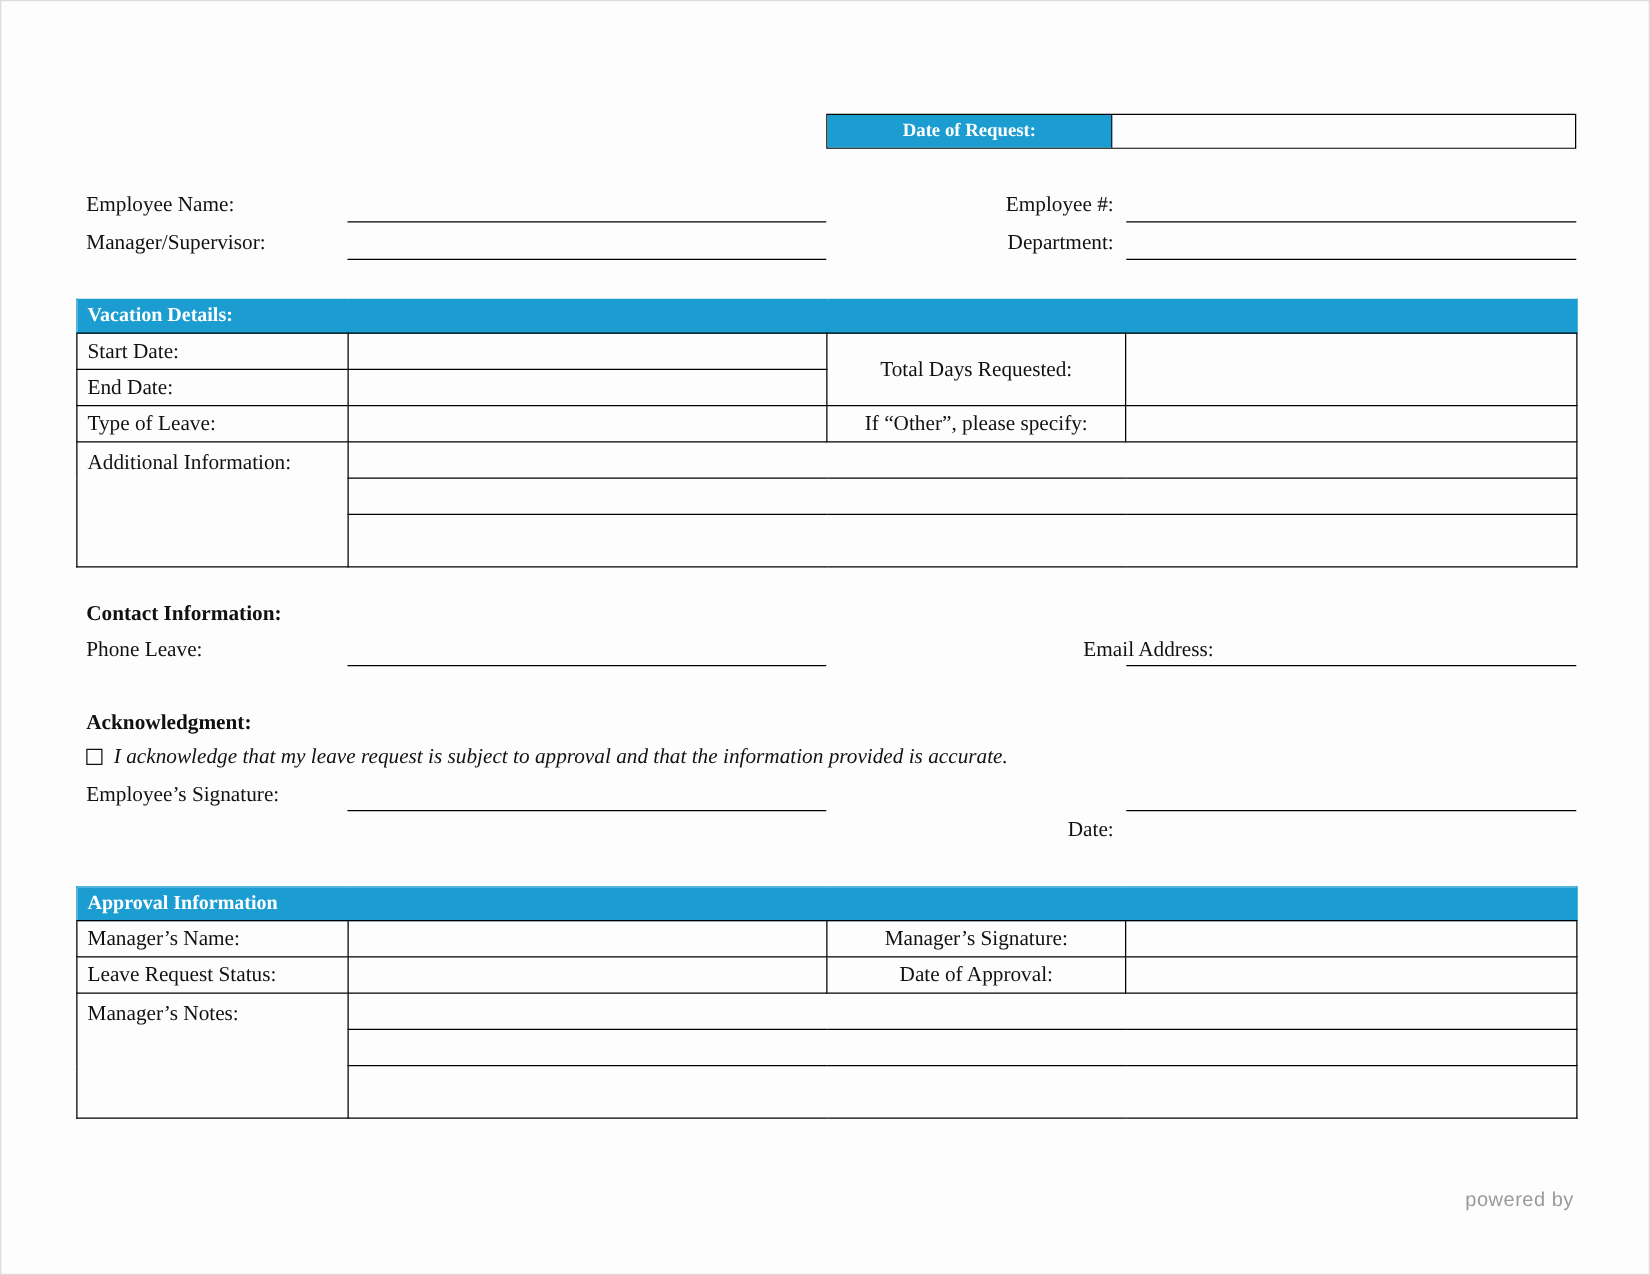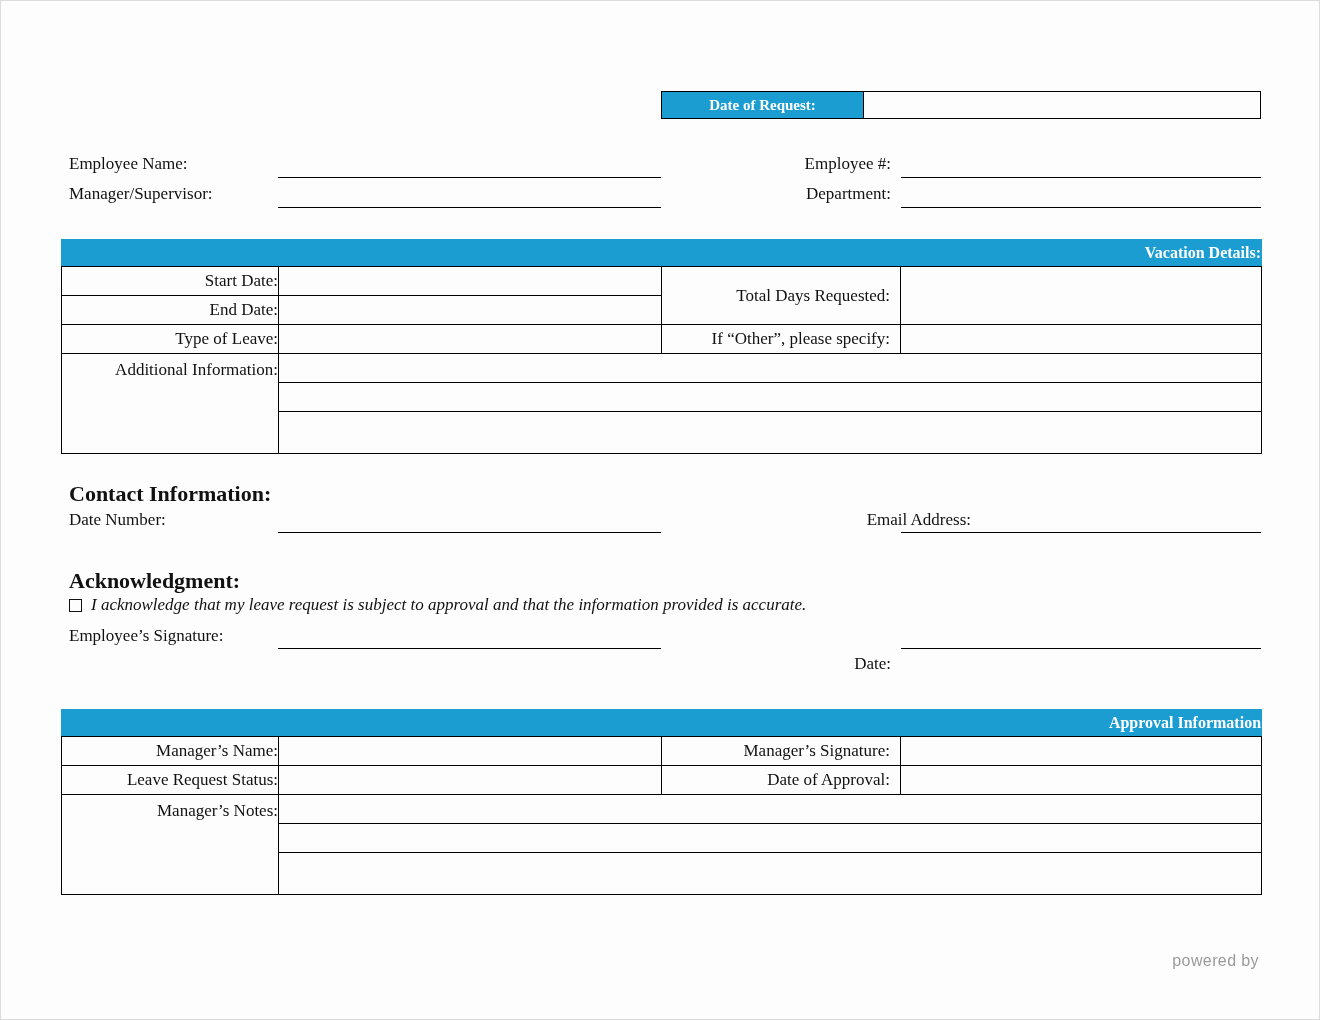"Date of Request:" .dor-label { width: 202px -> 228px }
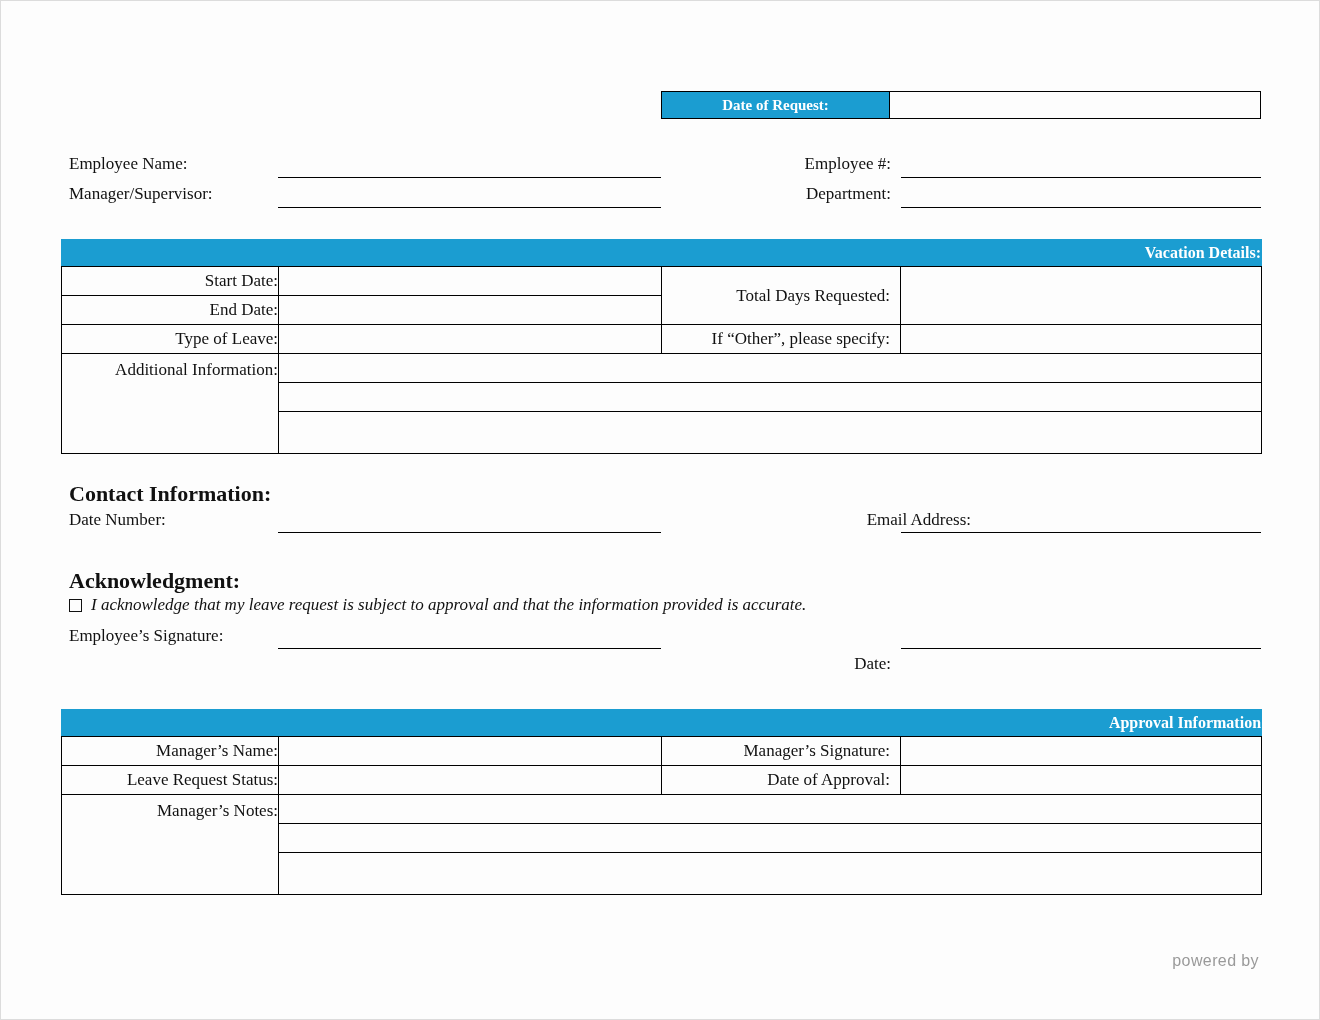"Vacation Details:" .tbl td { text-align: right -> none }
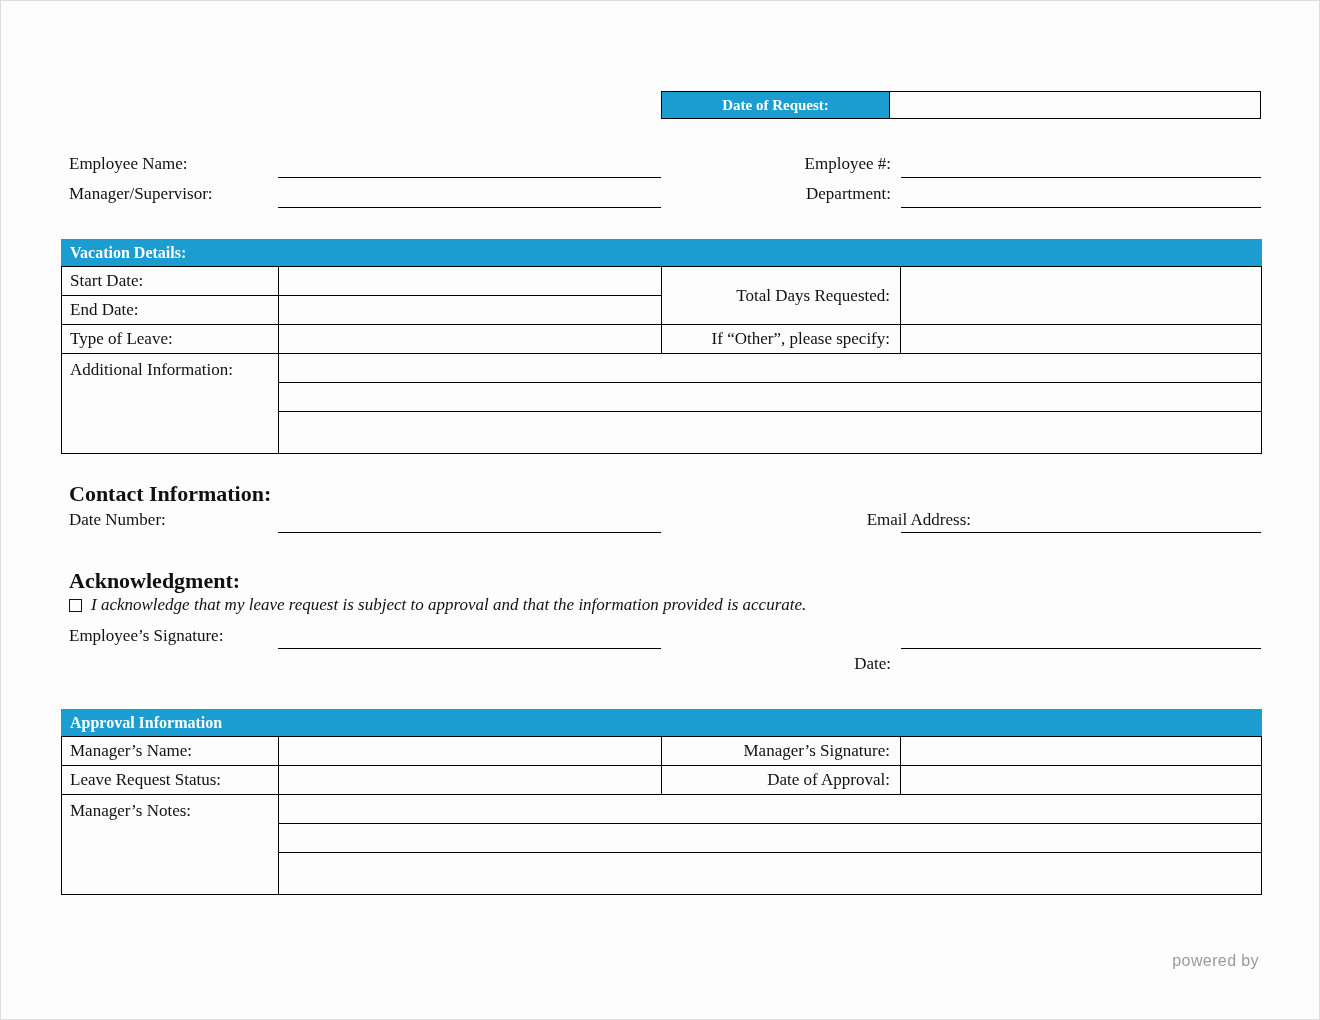"Total Days Requested:" .tbl td.ctr { text-align: right -> center }
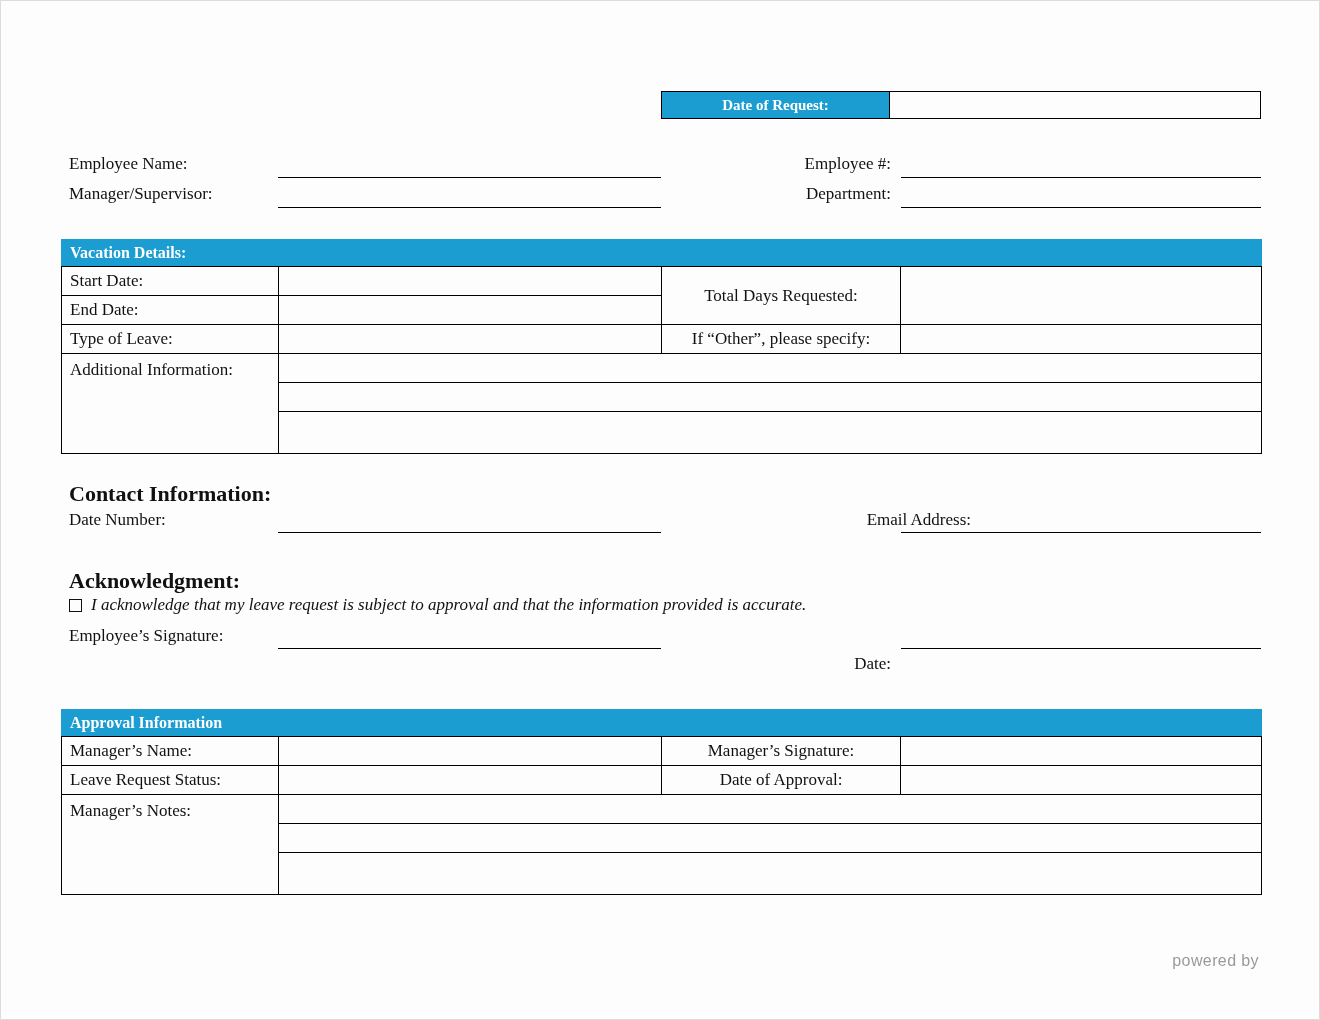"Contact Information:" .sub-head { font-size: 22px -> 17px }
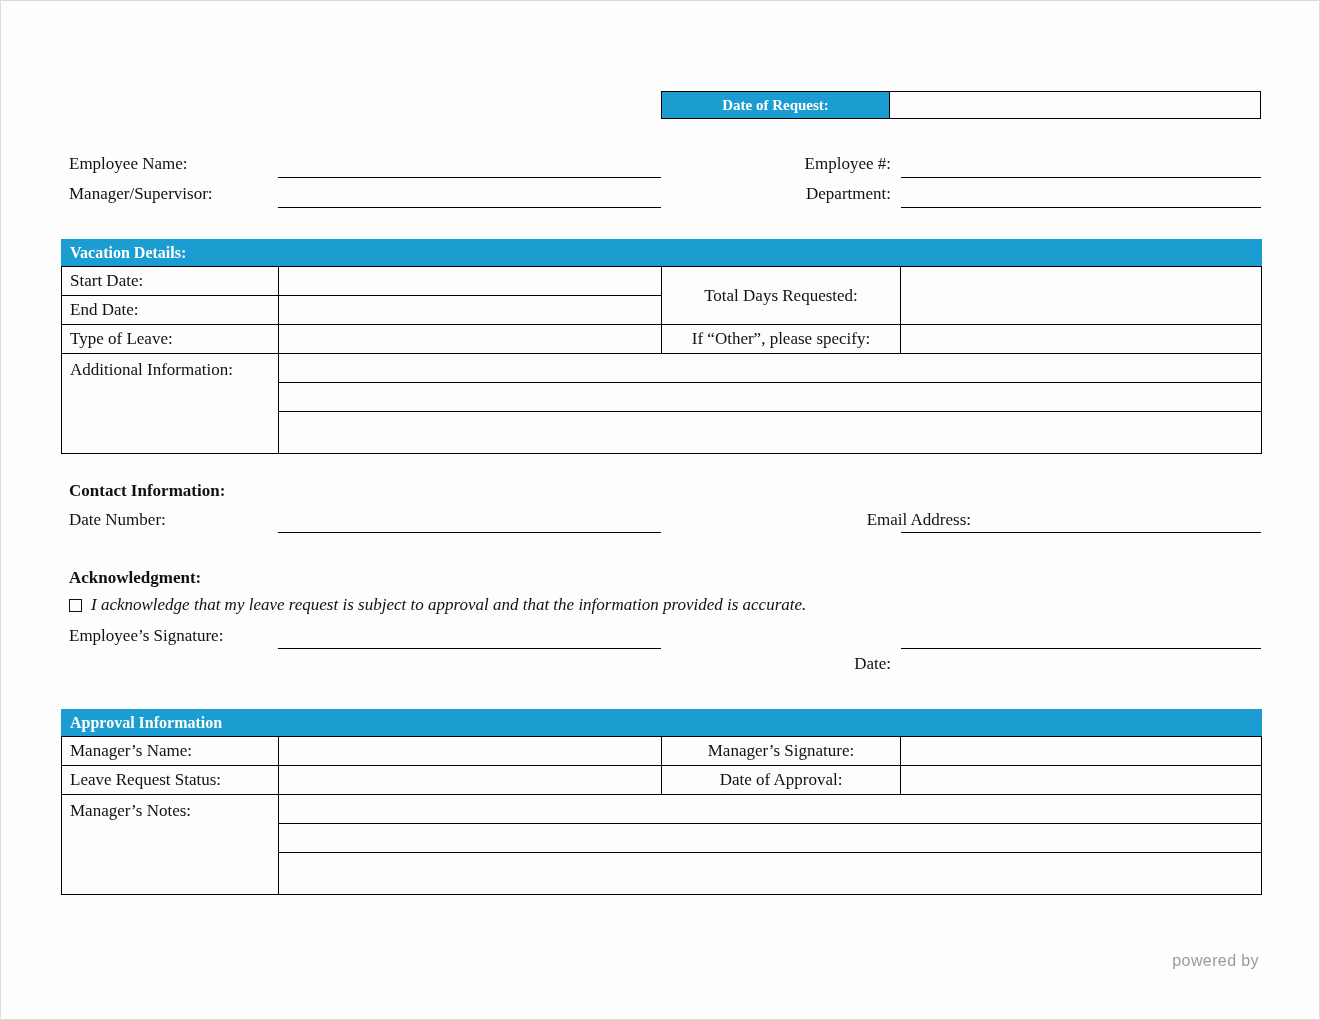"Date Number:" div.field-label { text: Date Number -> Phone Leave }
